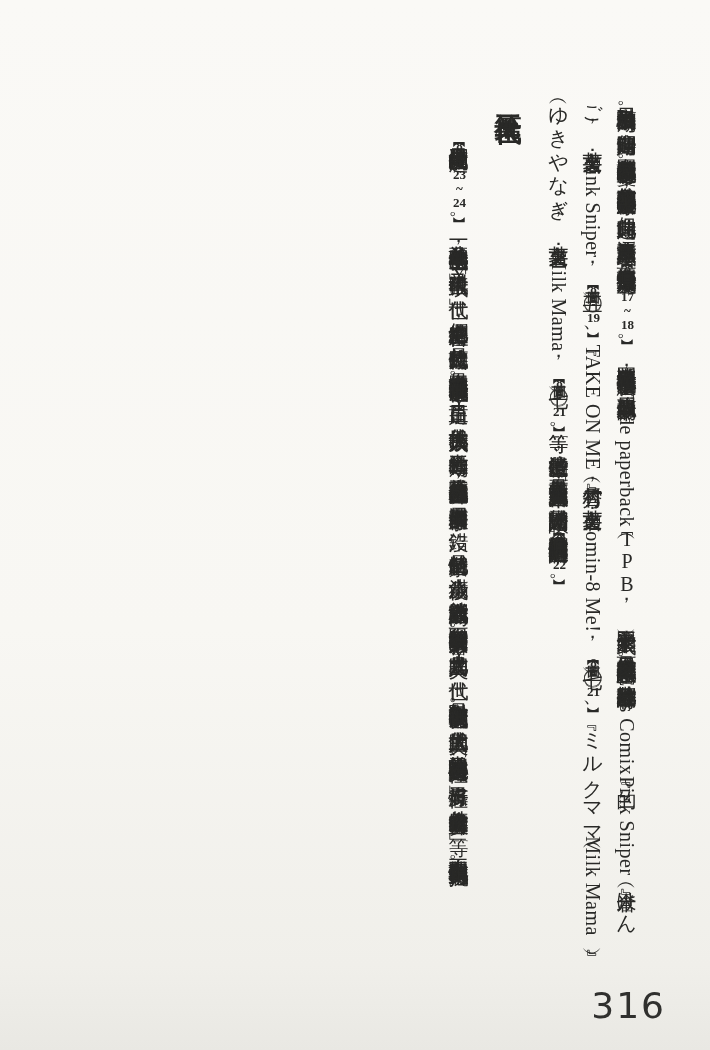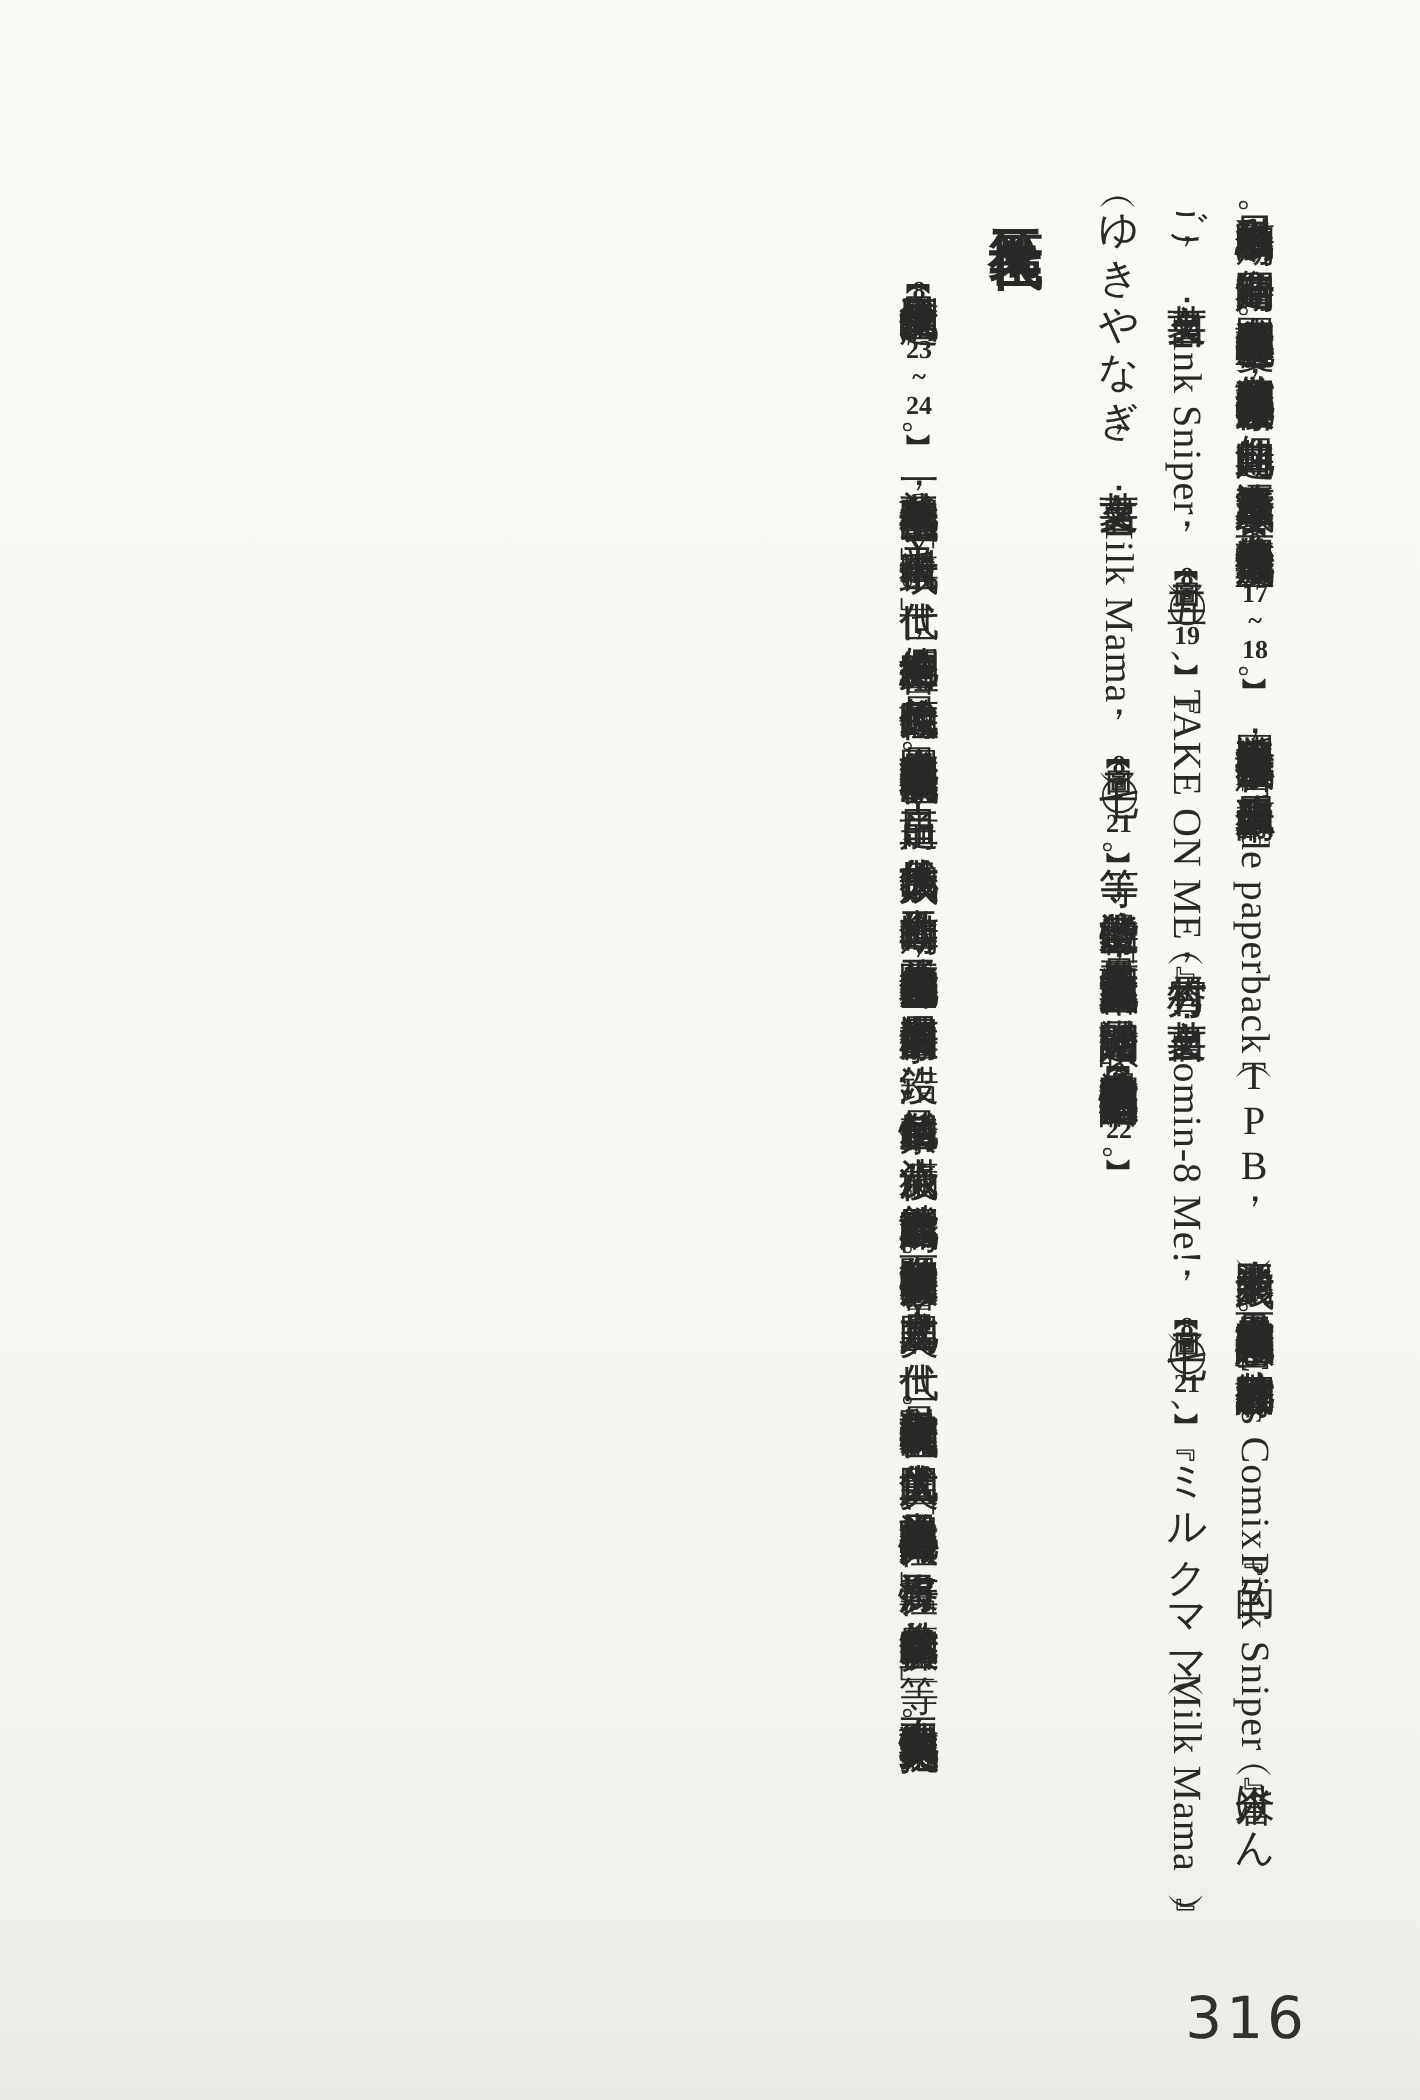"316" .page-number { font-size: 29px -> 36px; right: 56px -> 44px }
